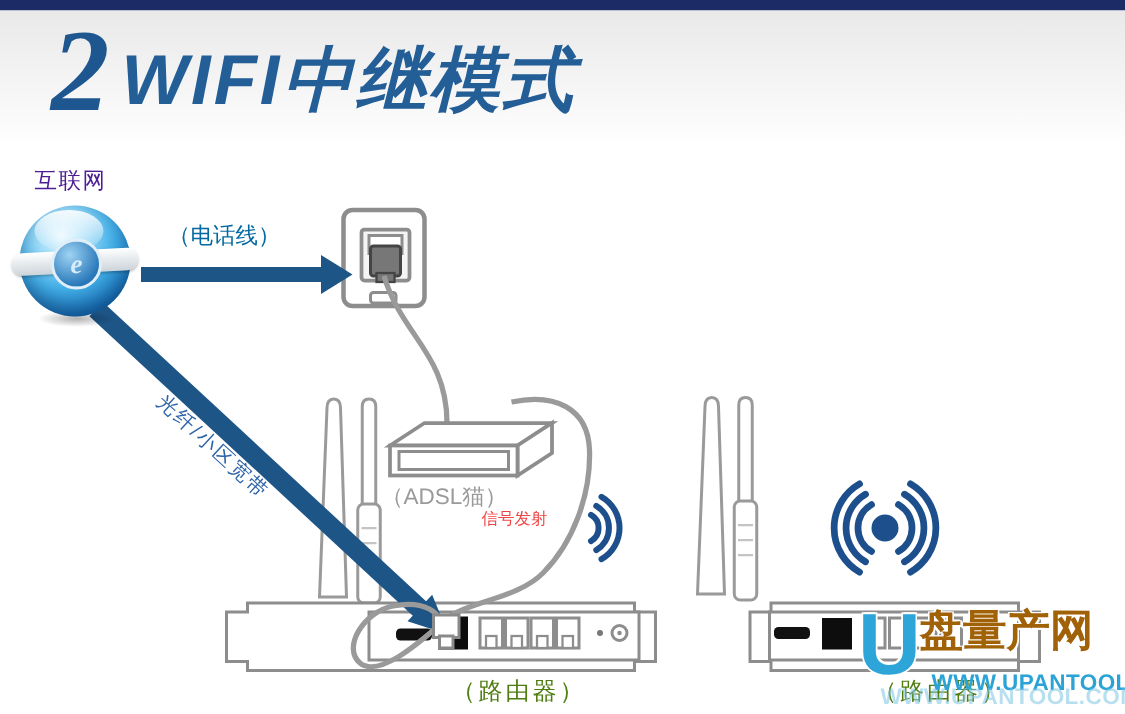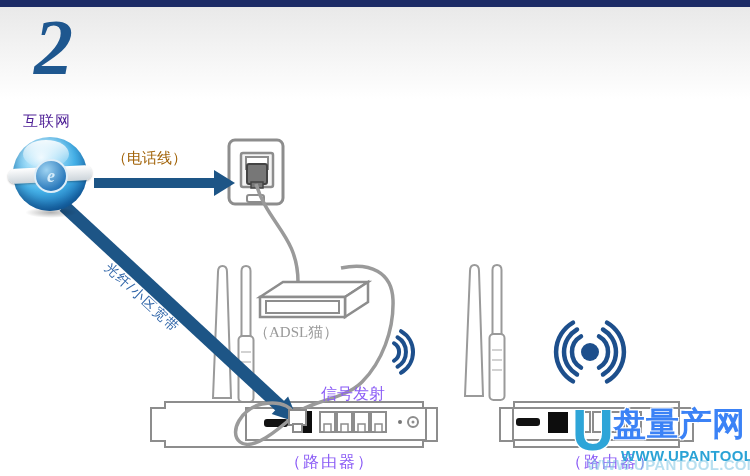"WIFI中继模式" span.page-title { html: none -> <span>WIFI中继模式</span> }
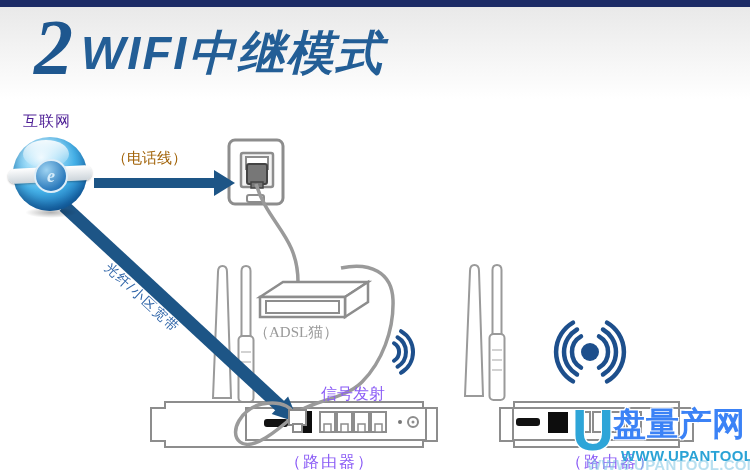"（电话线）" .lbl-phone { color: #a16207 -> #0369a1 }
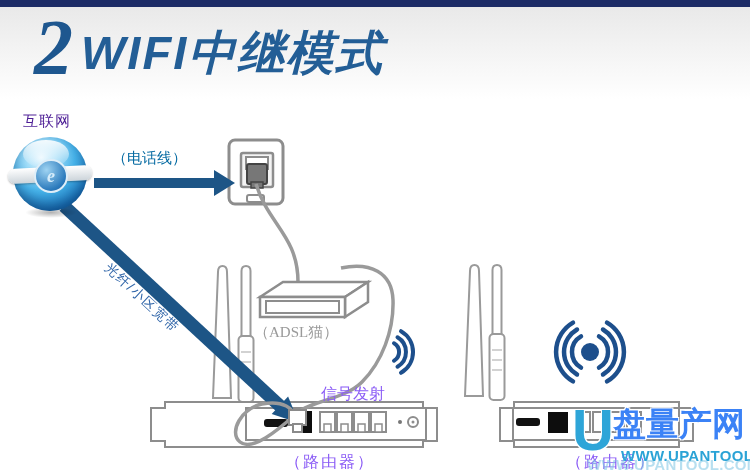"（ADSL猫）" .lbl-adsl { font-family: Liberation Serif, serif -> none }
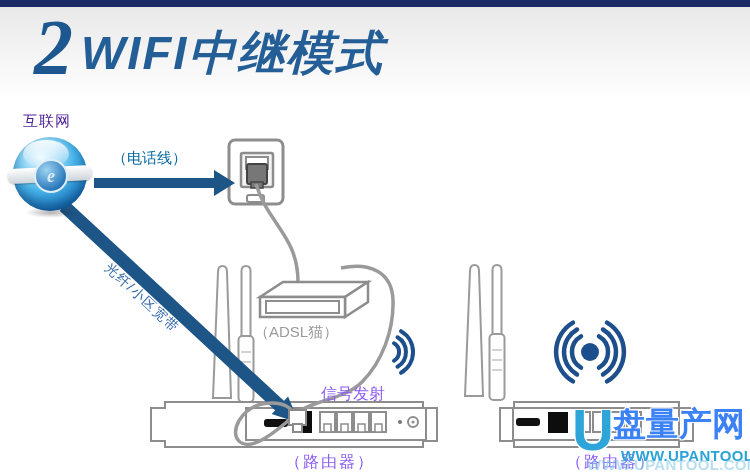"信号发射" .lbl-signal { color: #8b5cf6 -> #ef4444; font-size: 16px -> 11px; margin-top: 44px -> none }
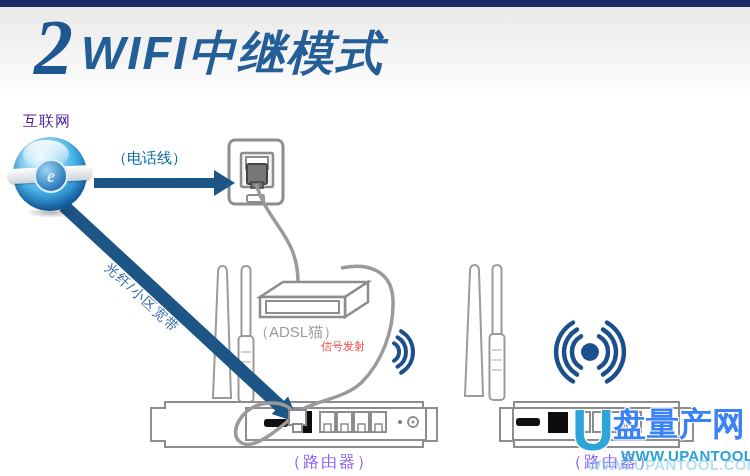"盘量产网" .wm-name { color: #3b82f6 -> #a16207; font-size: 33px -> 29px }
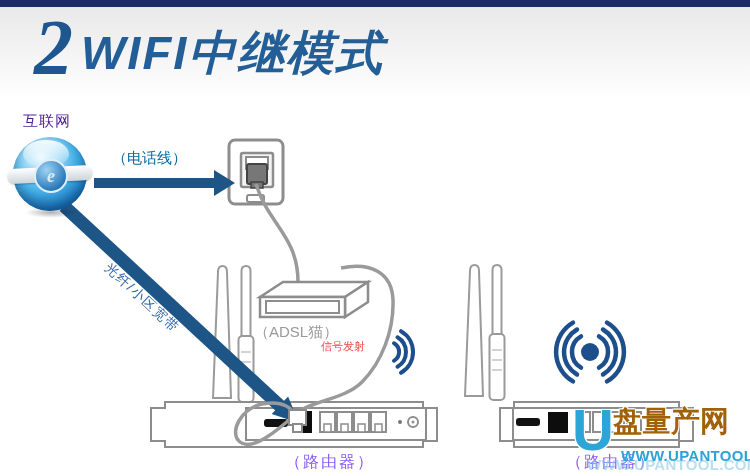"（路由器）" .lbl-router { color: #8b5cf6 -> #4d7c0f; margin-left: none -> 16px }
